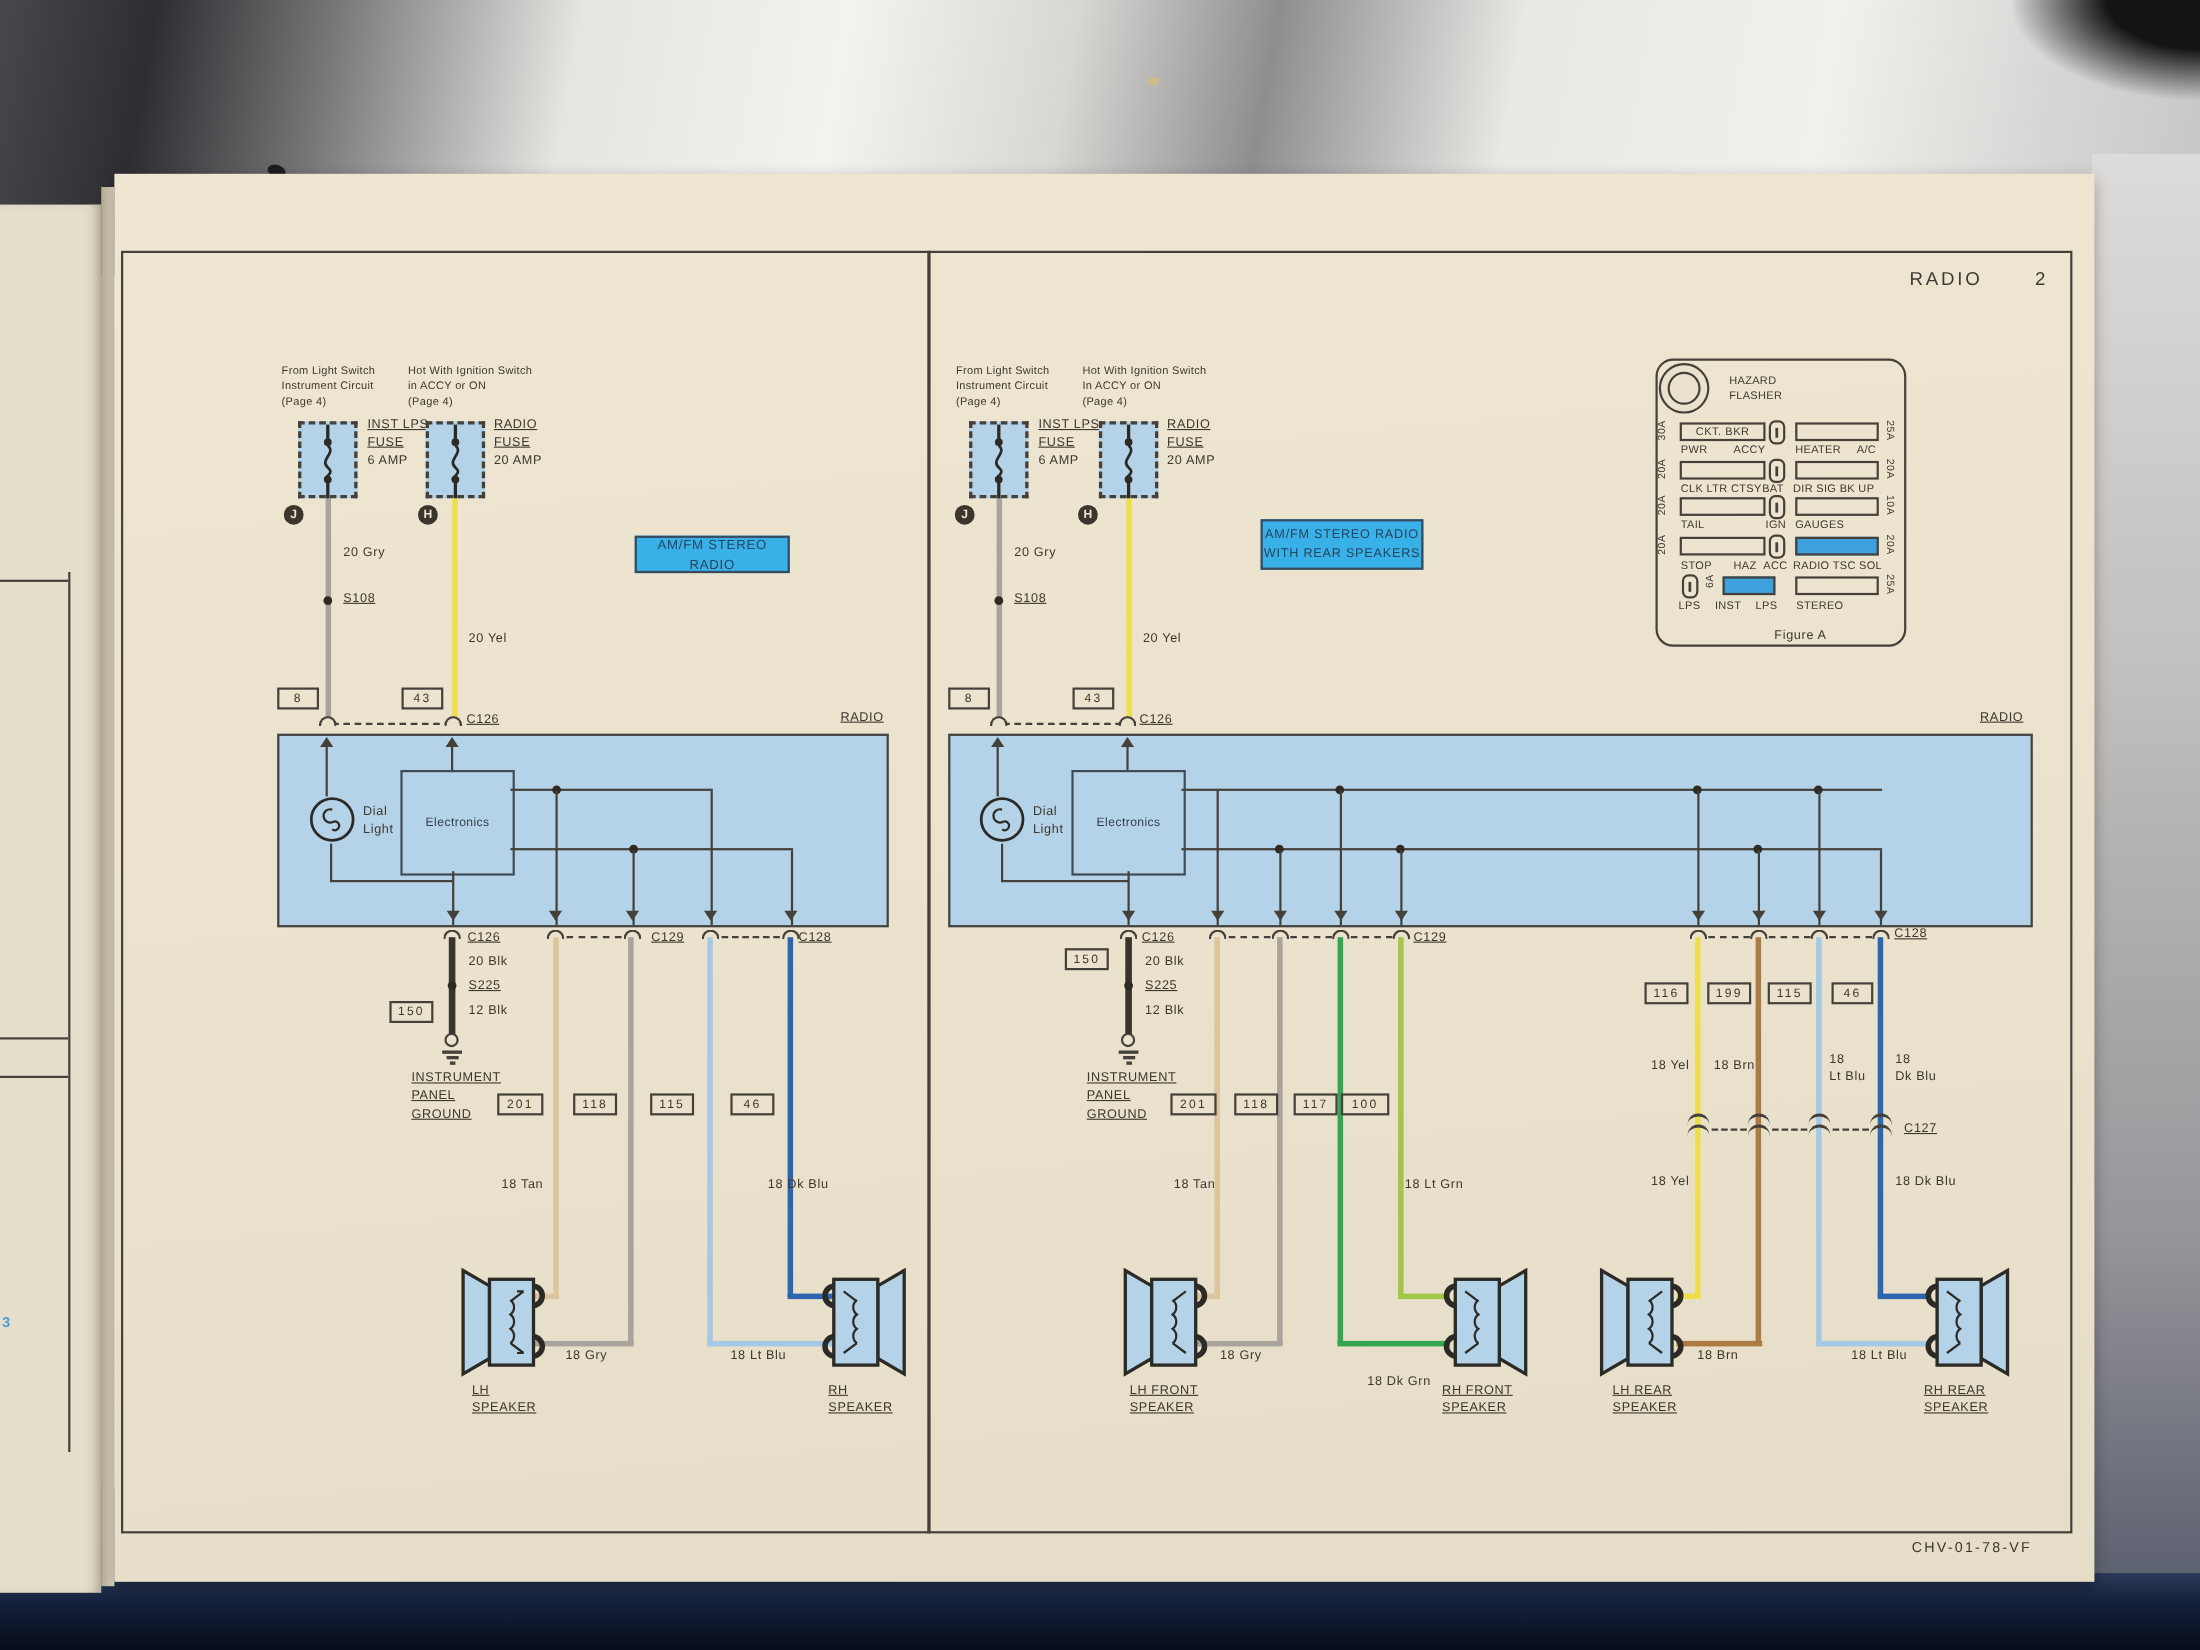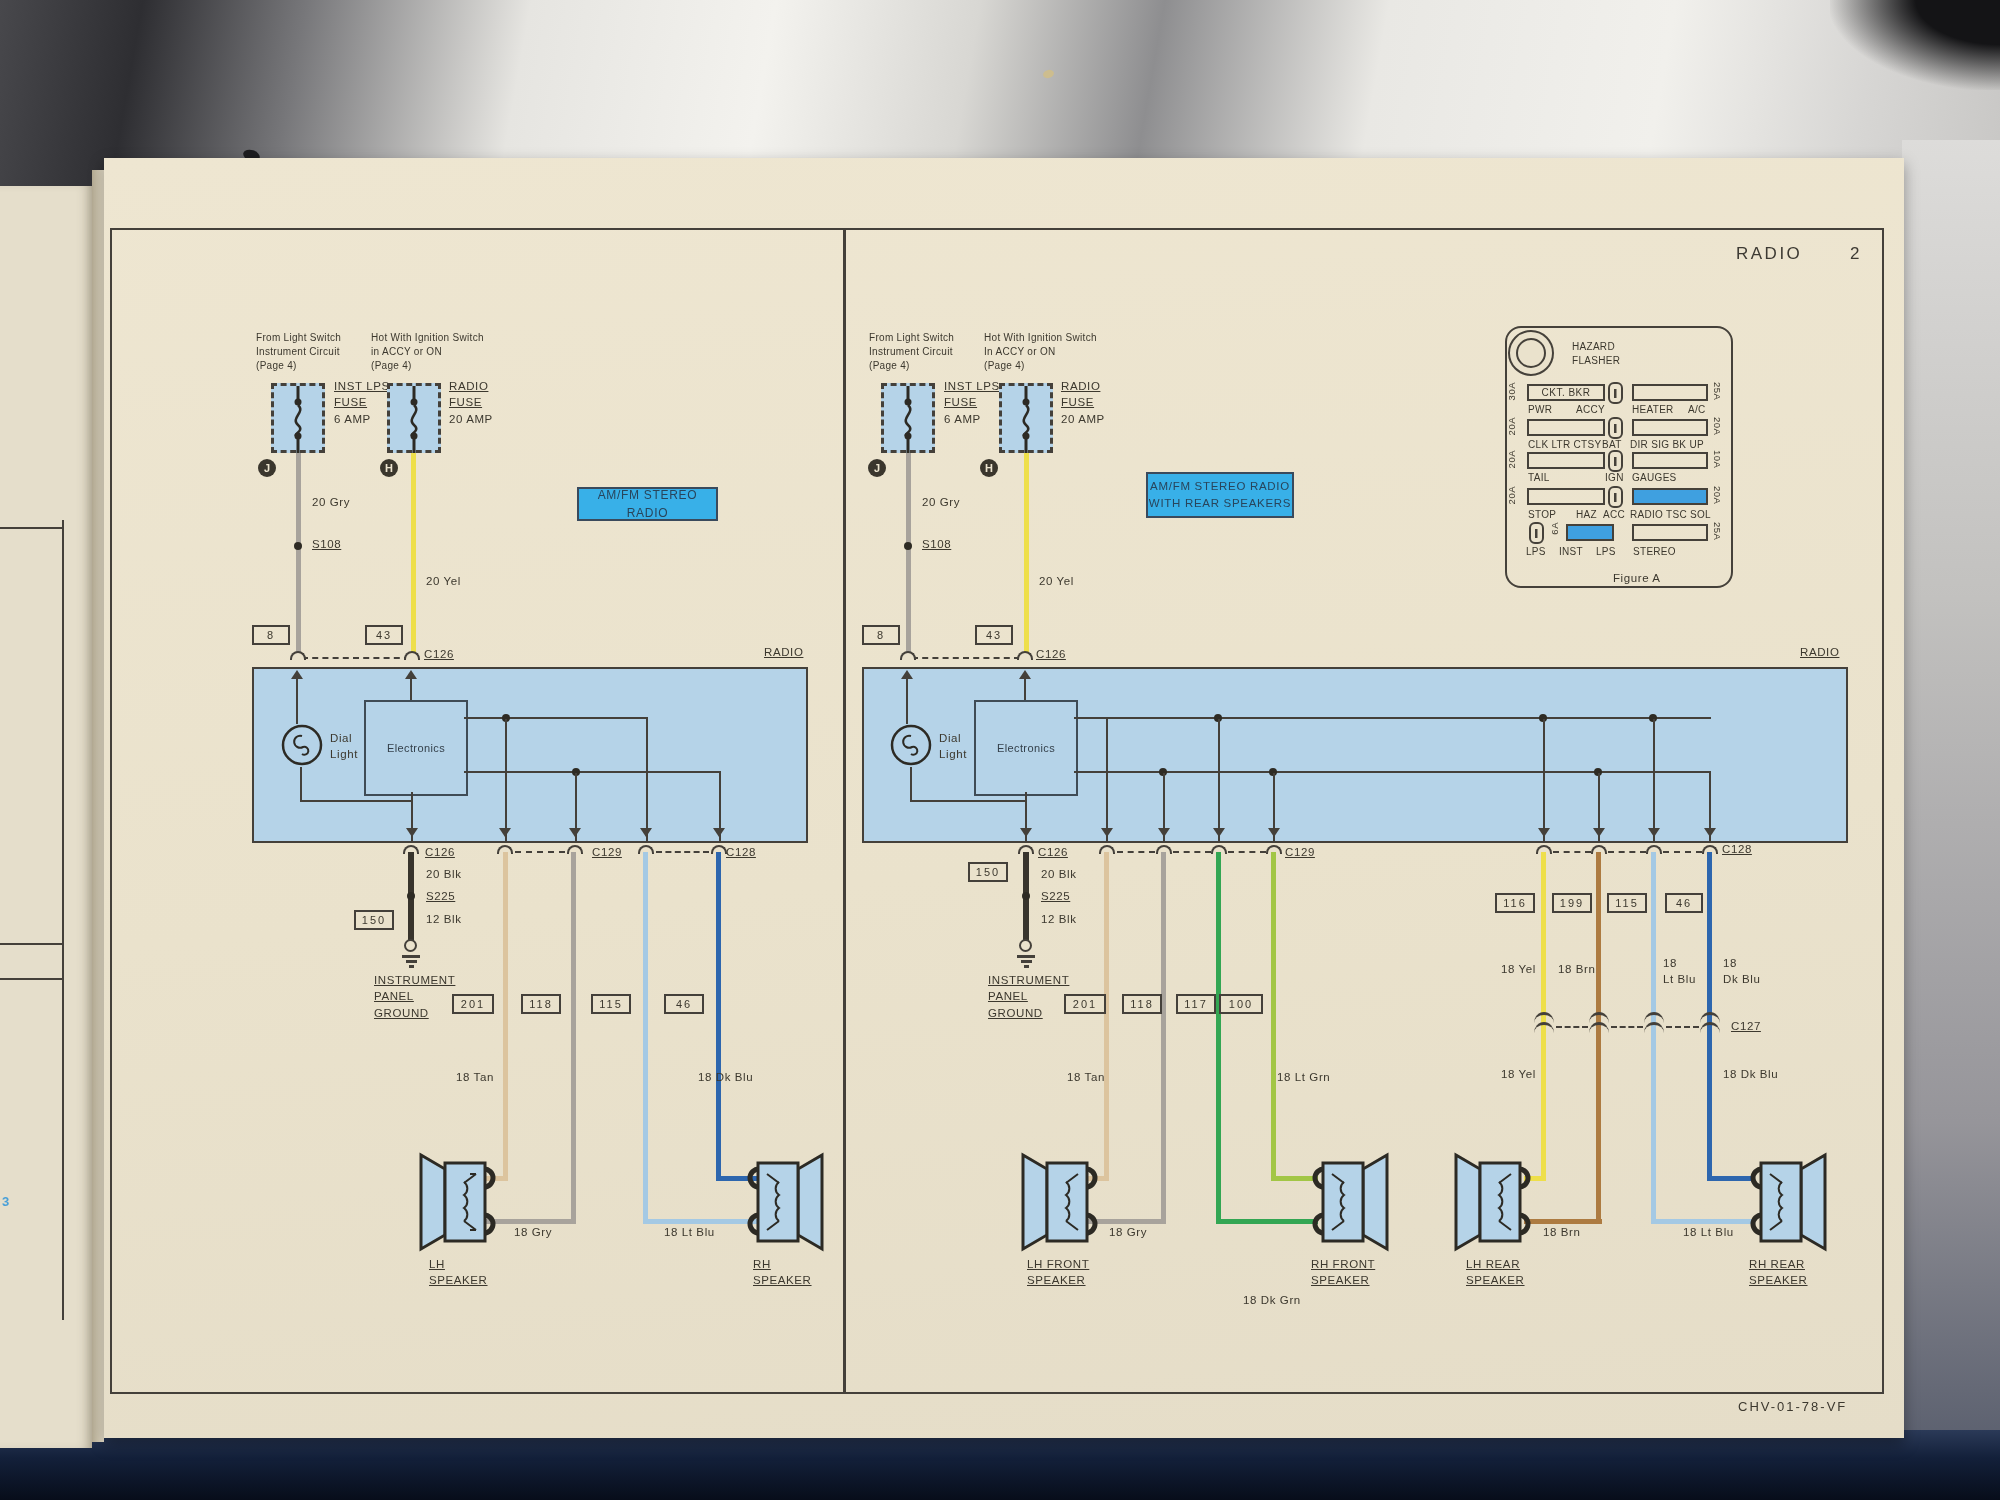"18 Dk Grn" div.t { top: 1292px -> 1248px }
